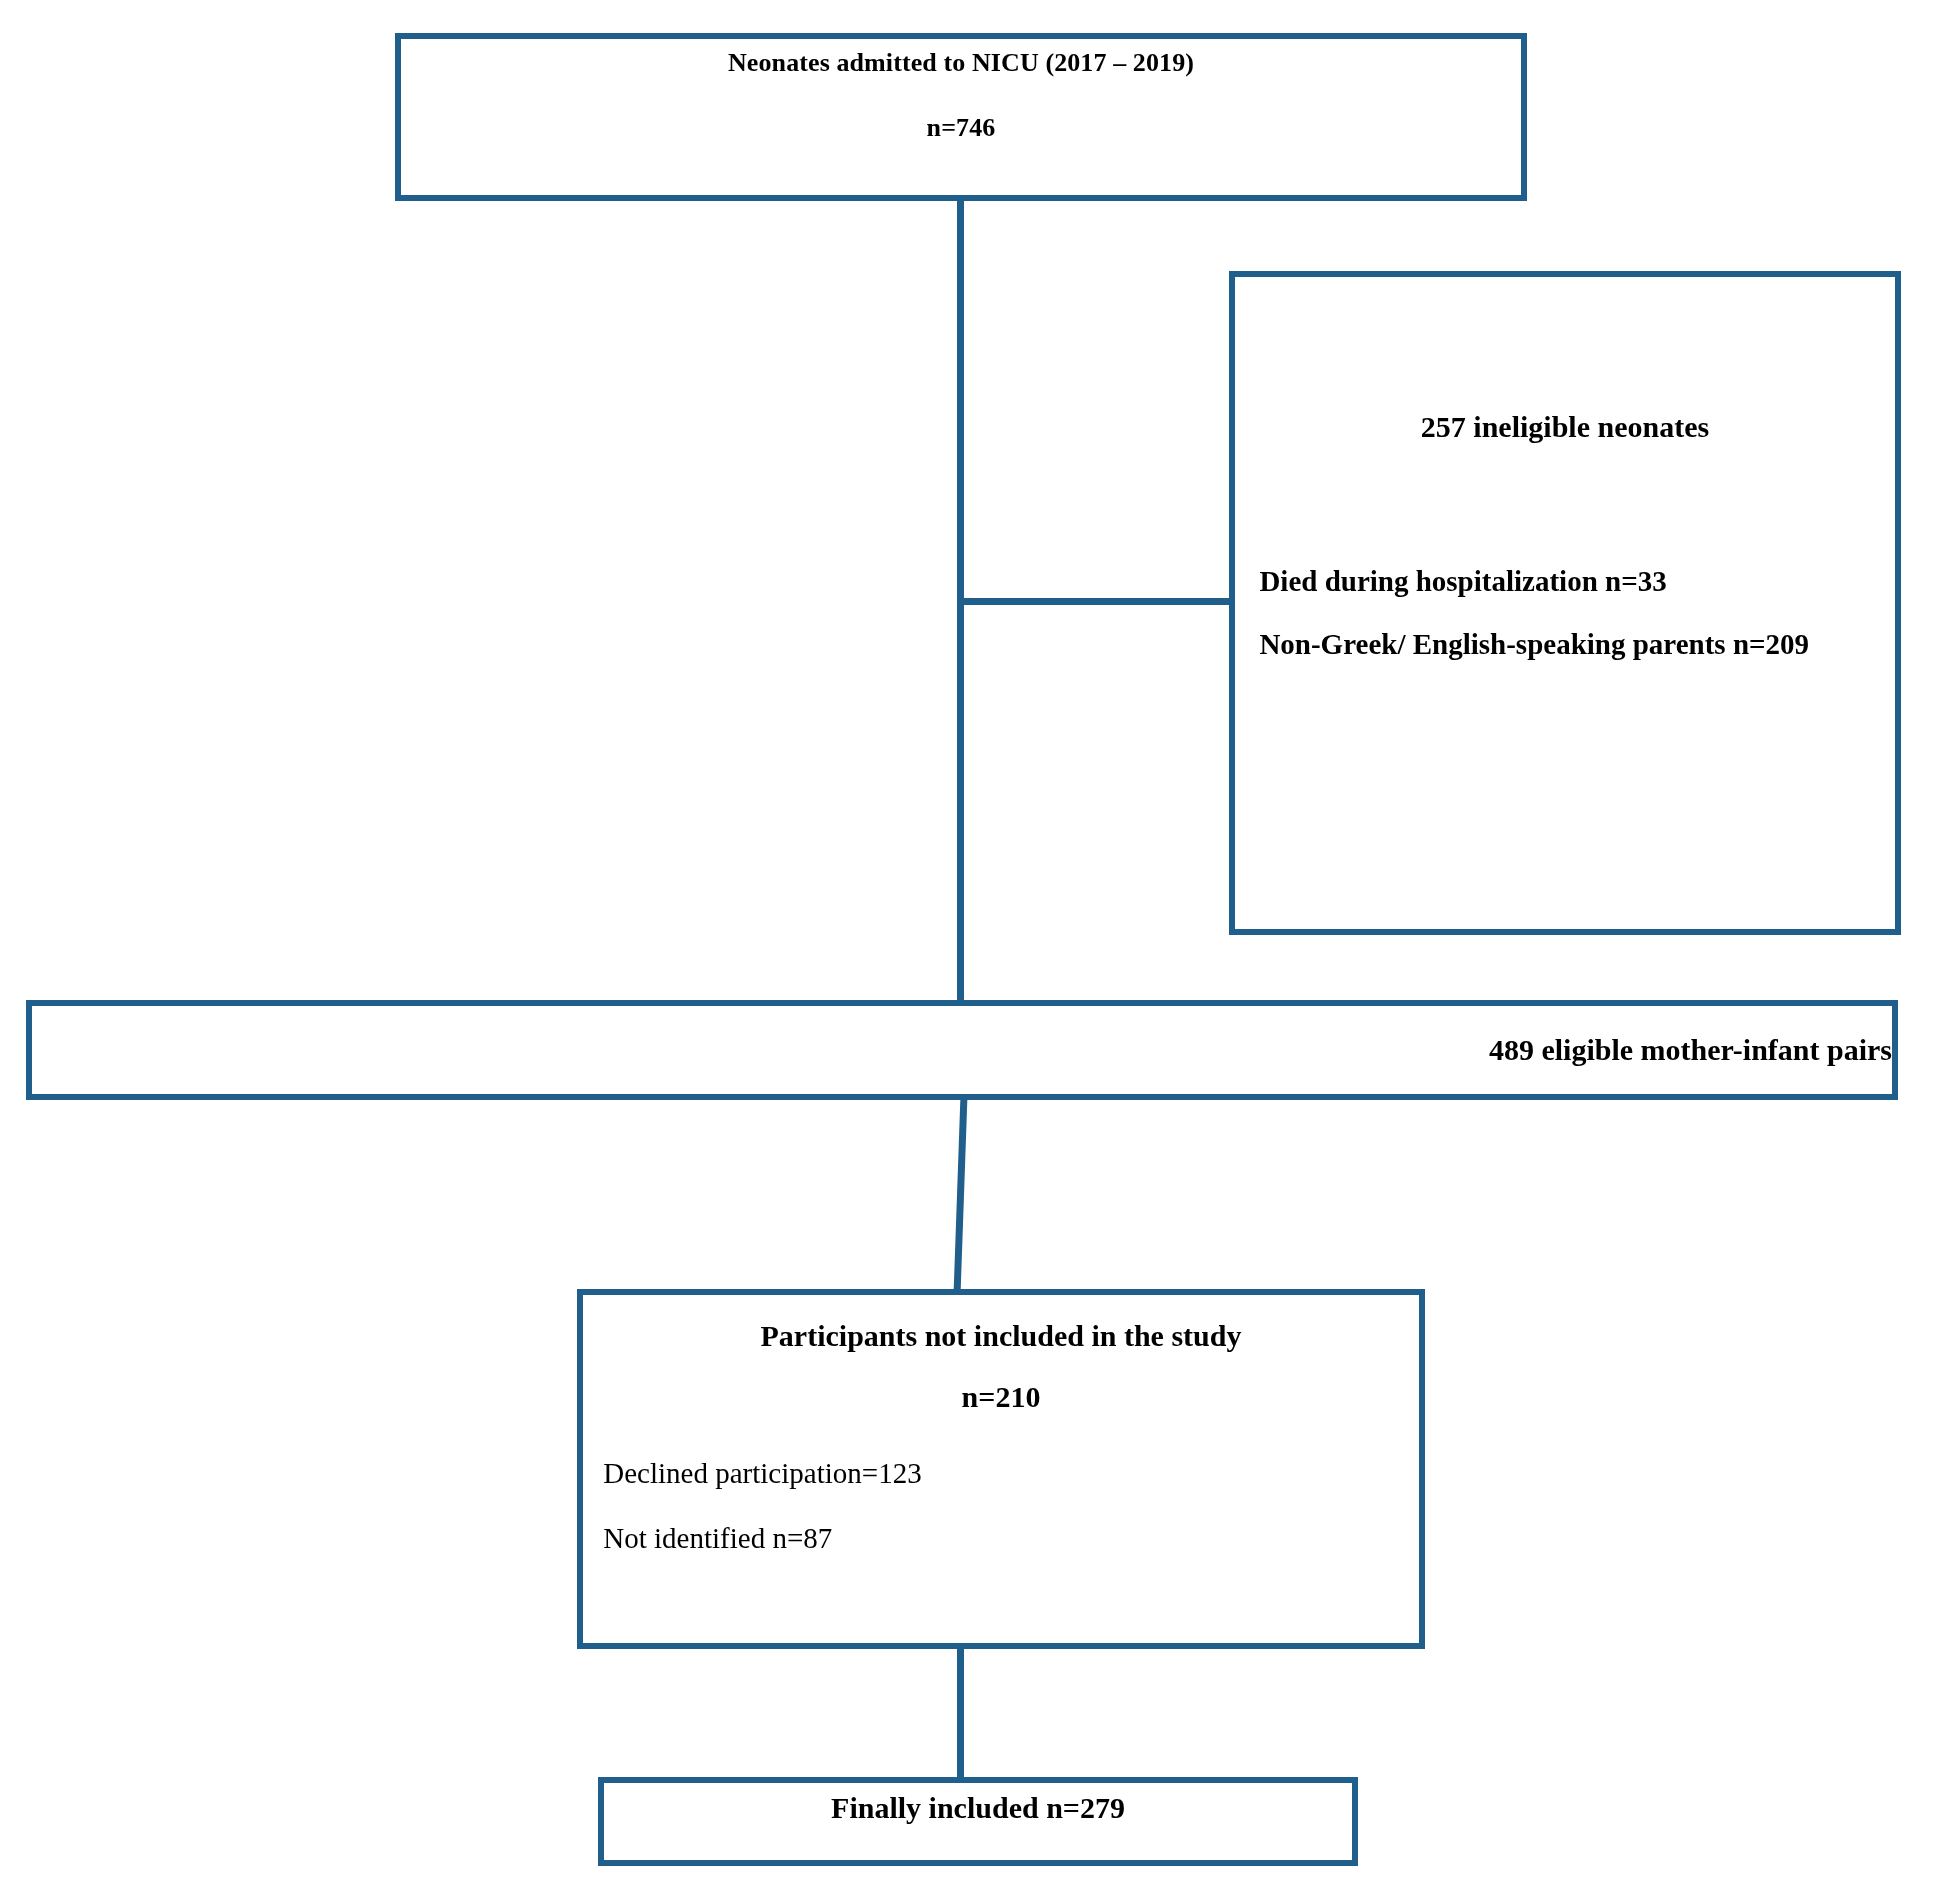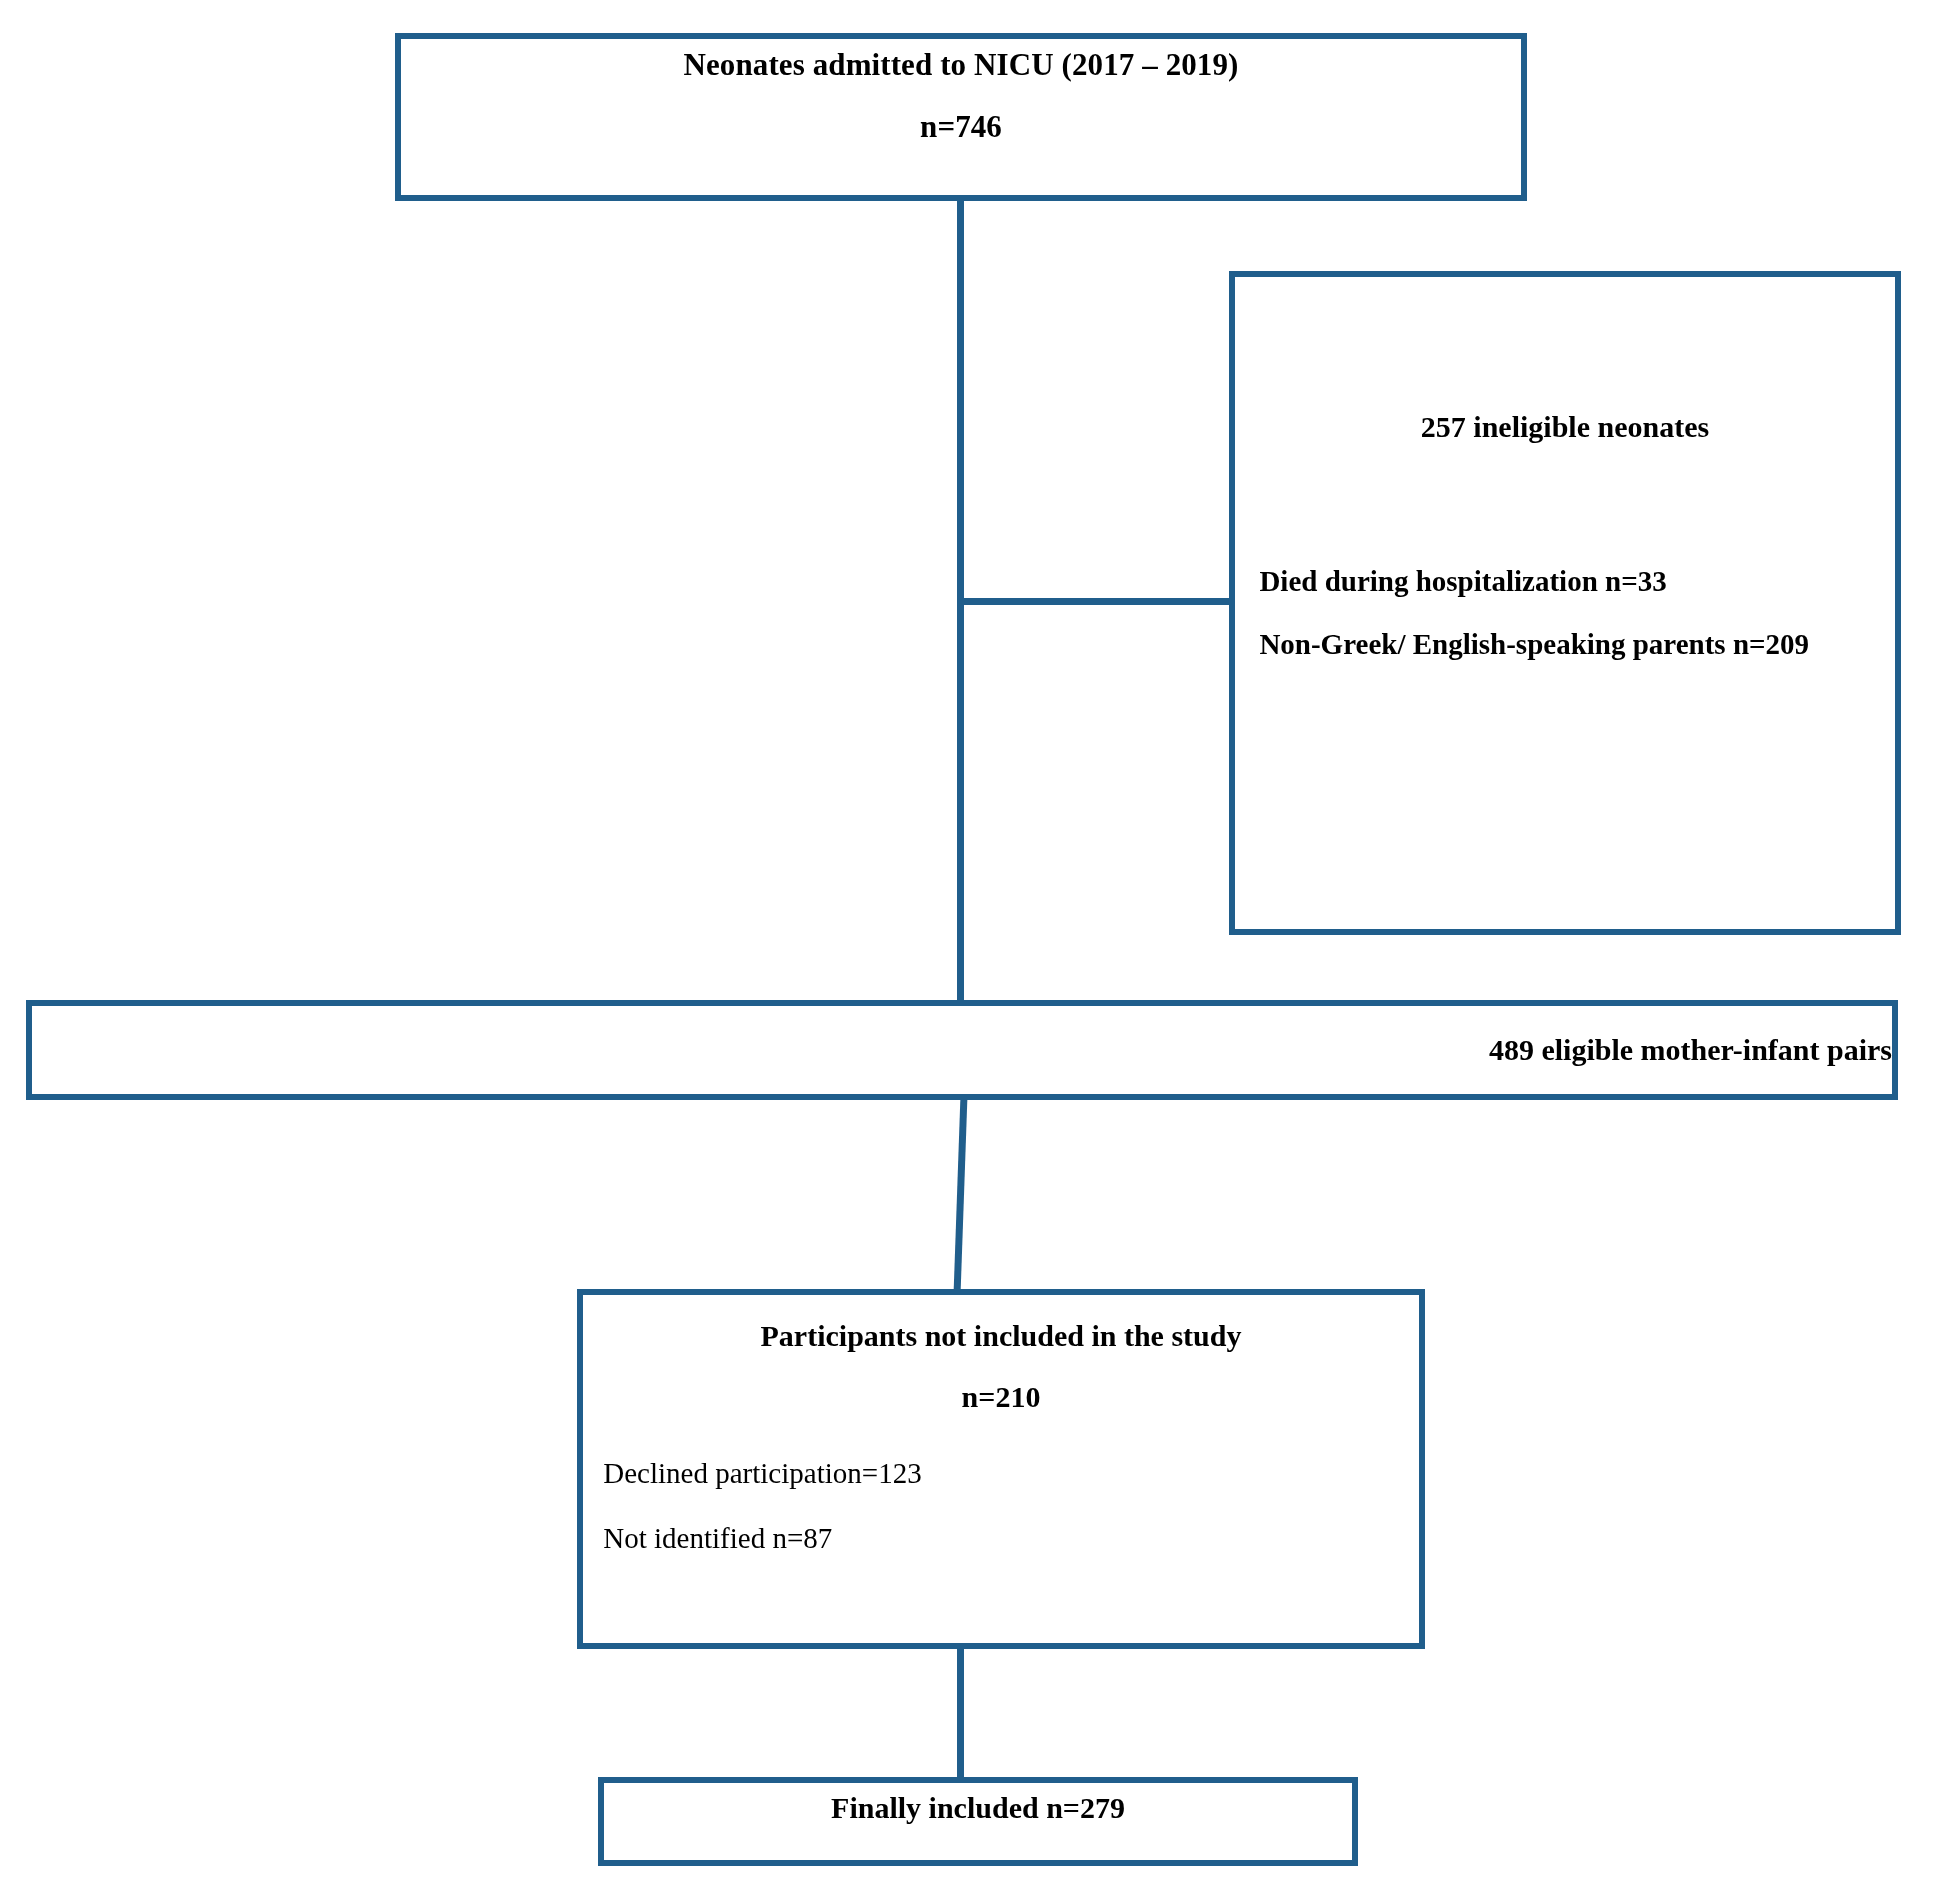"Neonates admitted to NICU (2017" .hdr { font-size: 31px -> 26px }
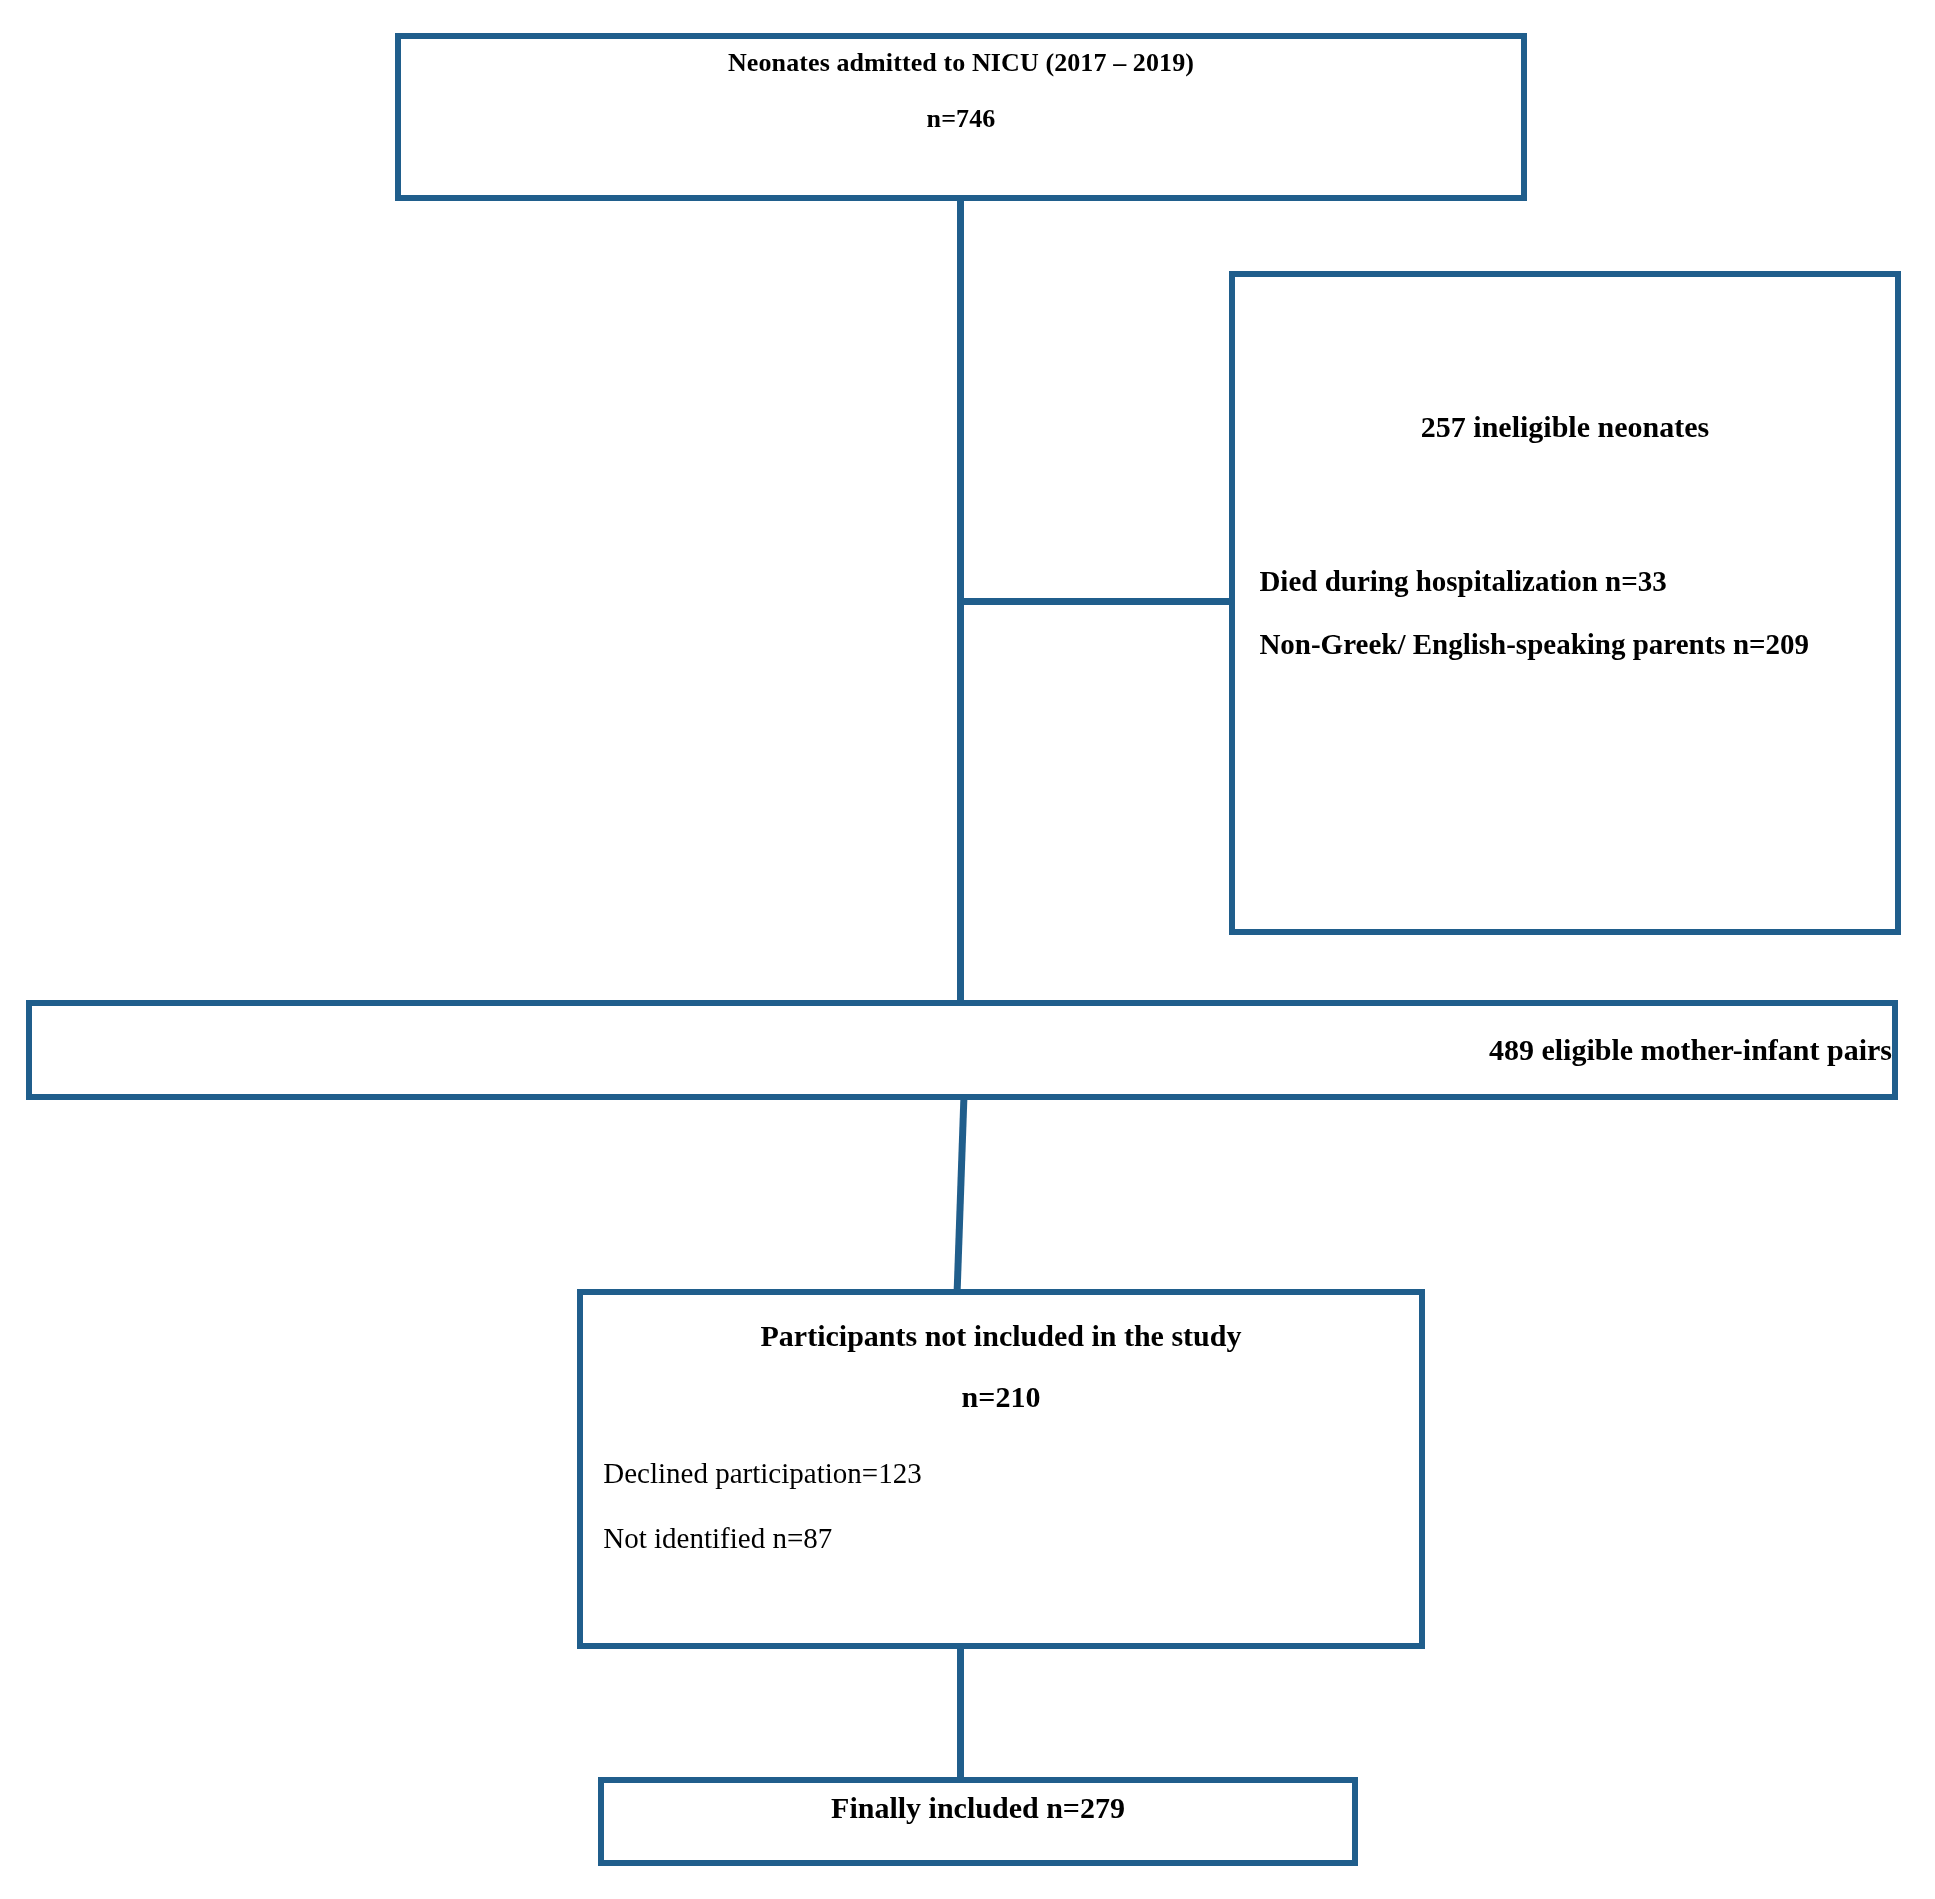"n=746" #box-top .hdr.second { margin-top: 27px -> 36px }
